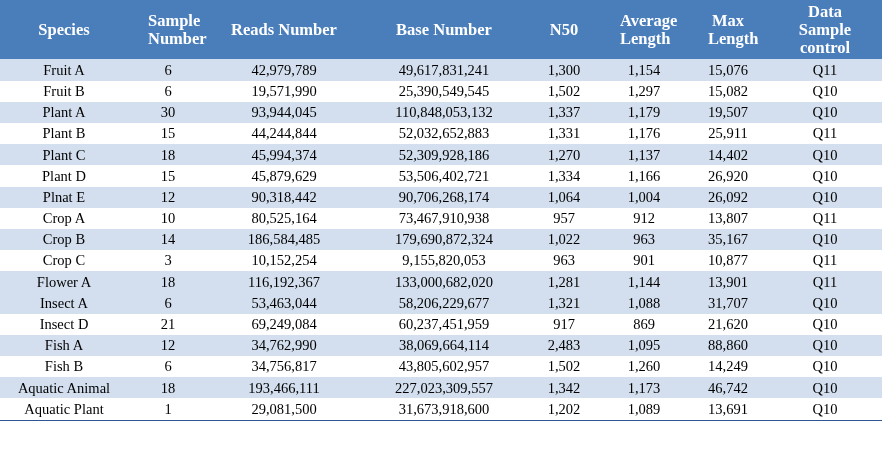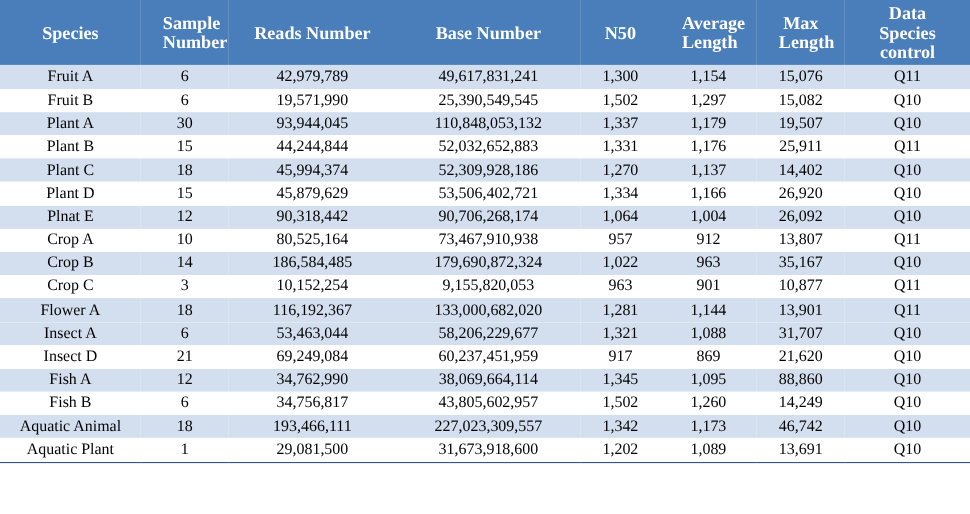"Data Species control" th { text: Species -> Sample }
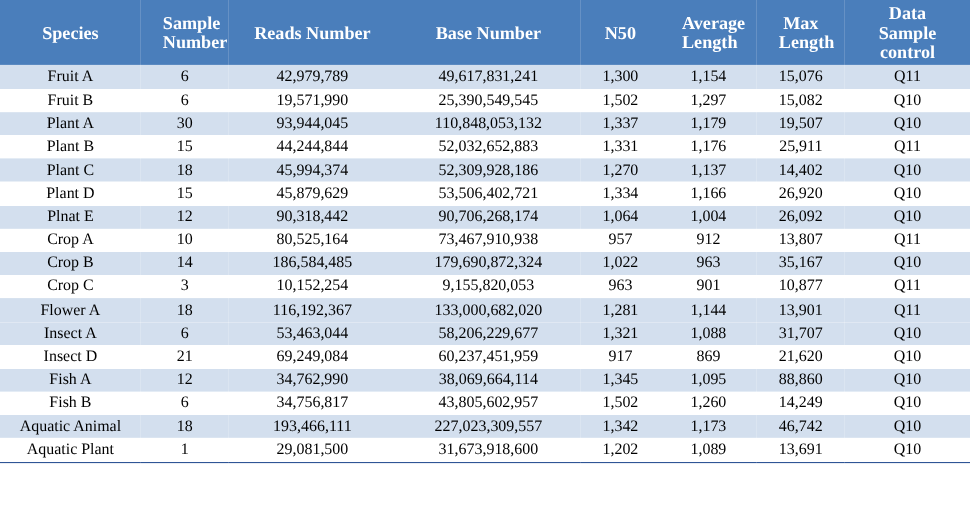"1,345" td { text: 1,345 -> 2,483 }
